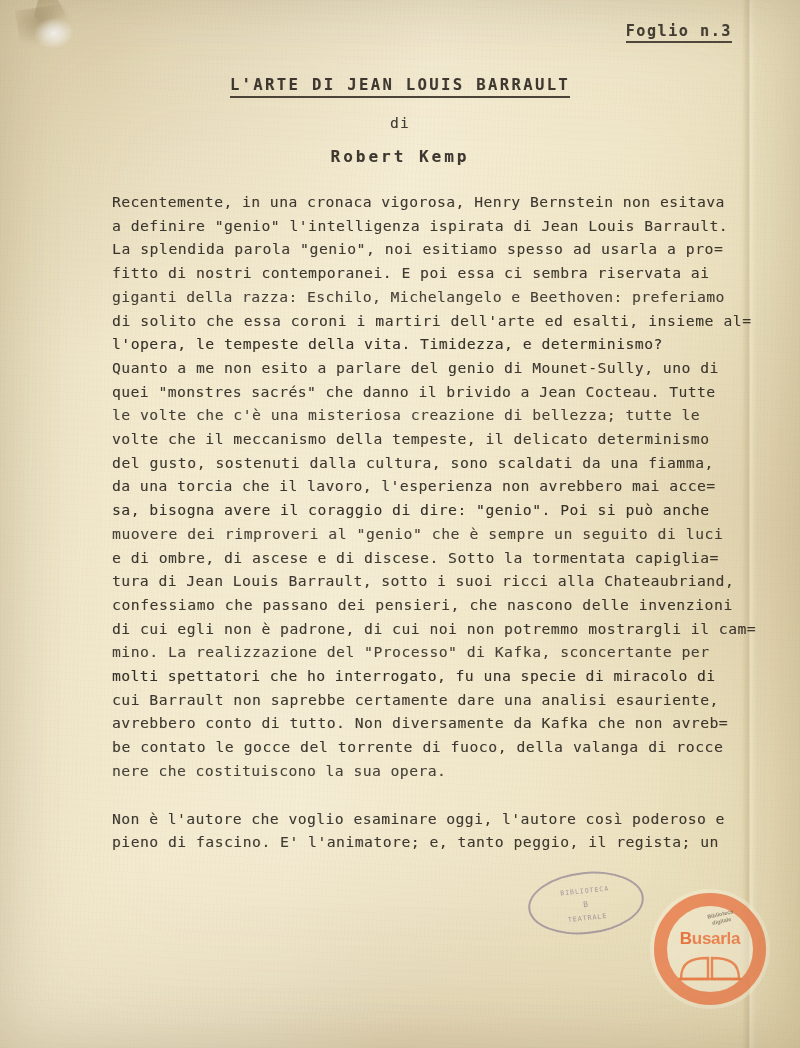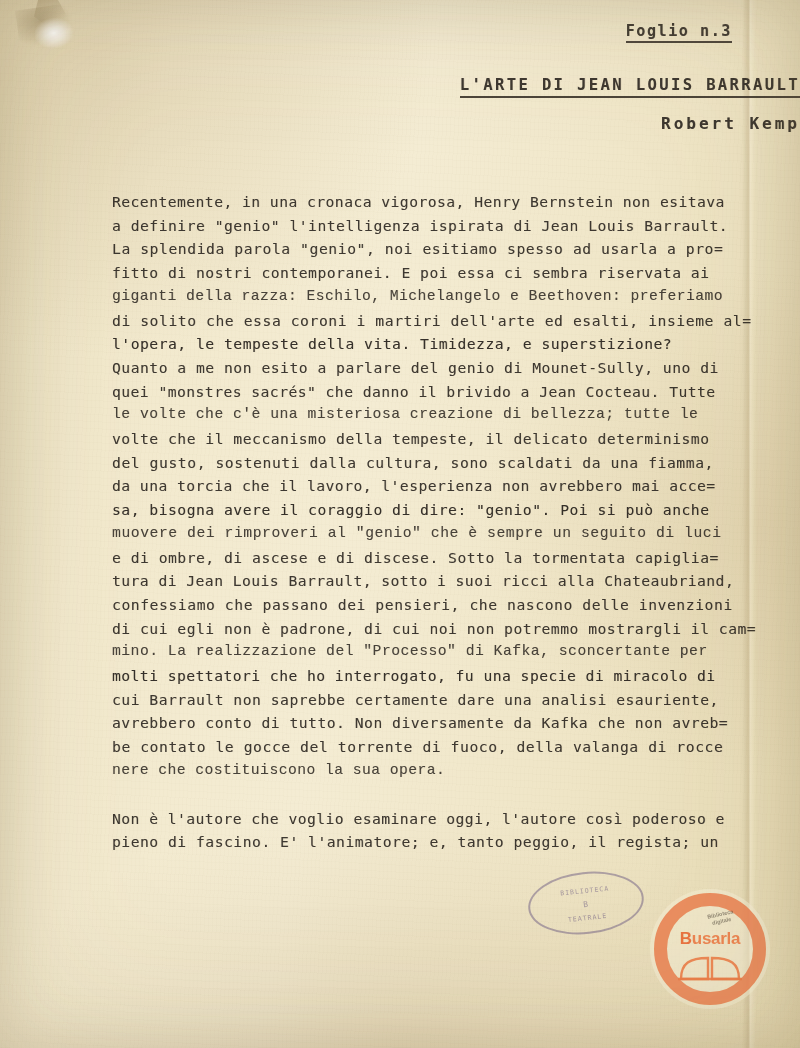"L'ARTE DI JEAN LOUIS BARRAULT" .title-block { text-align: right -> center }
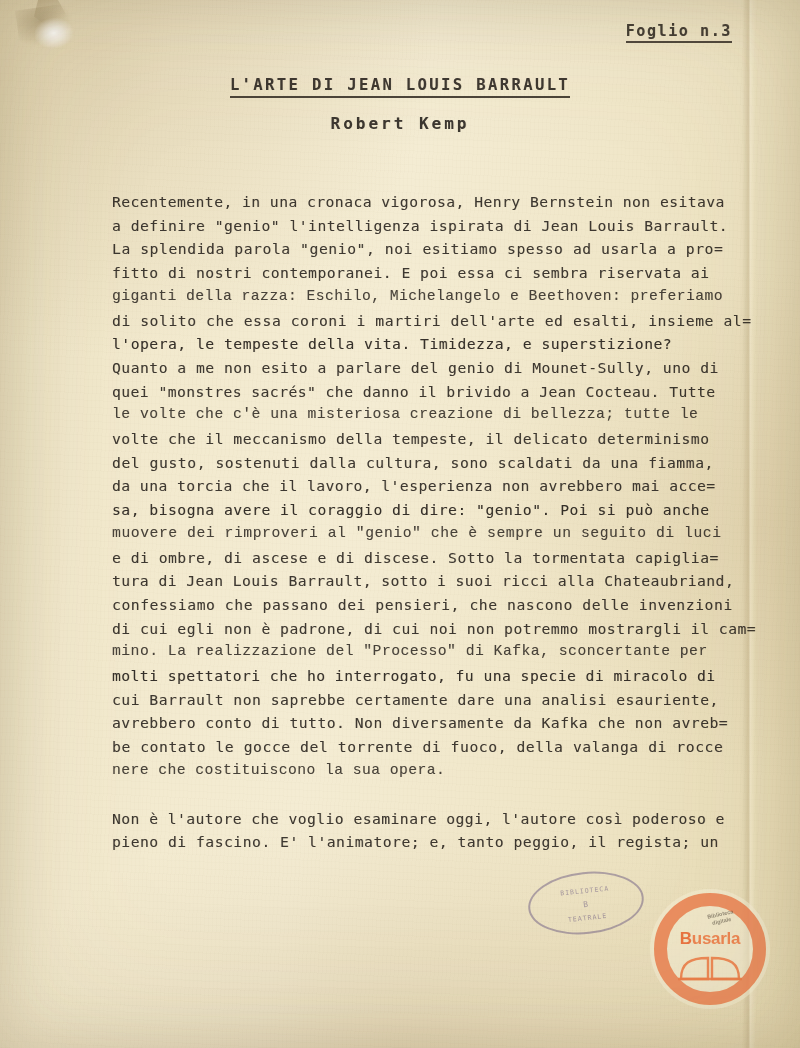"di" div.byline-di { html: none -> <div>di</div> }
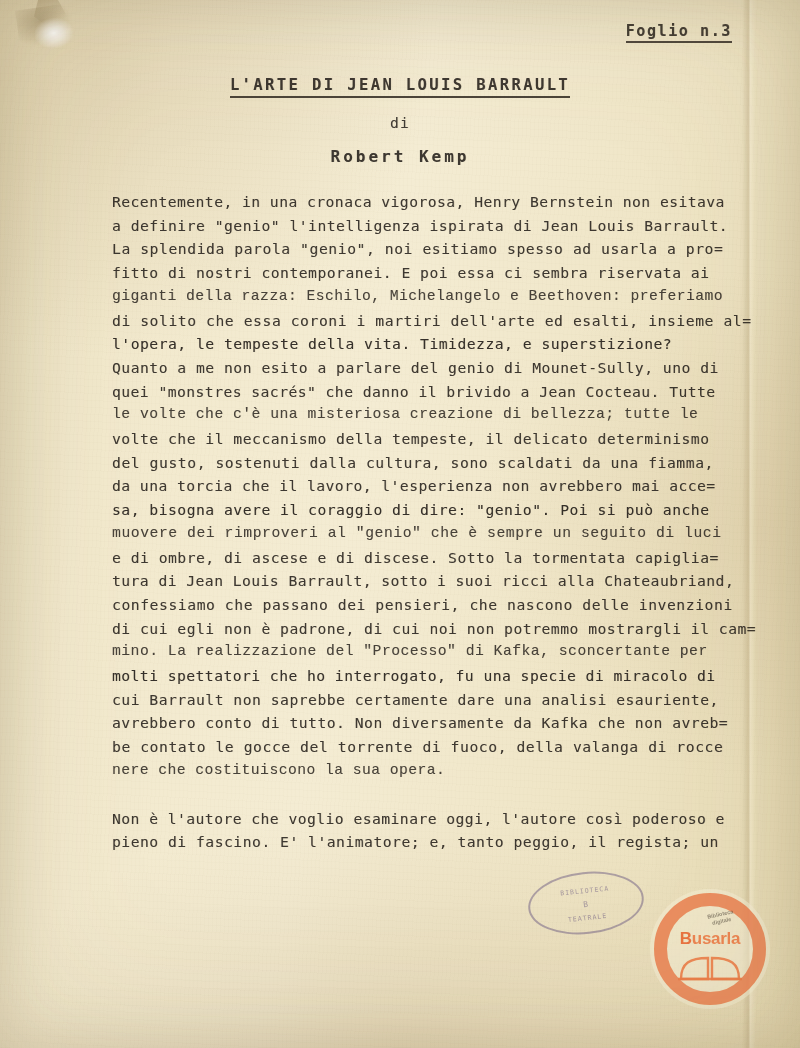"giganti della razza: Eschilo," .tline:nth-child(5n) { font-family: Liberation Mono, monospace -> none }
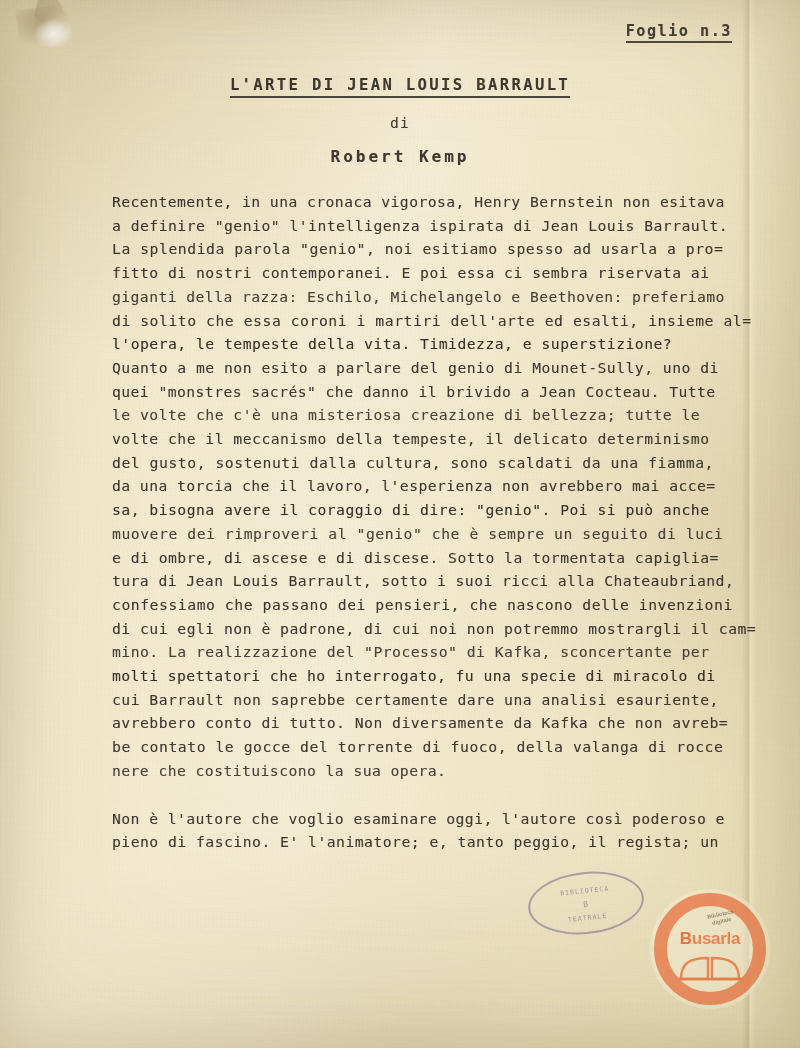"l'opera, le tempeste della vita." div.tline { text: superstizione -> determinismo }
